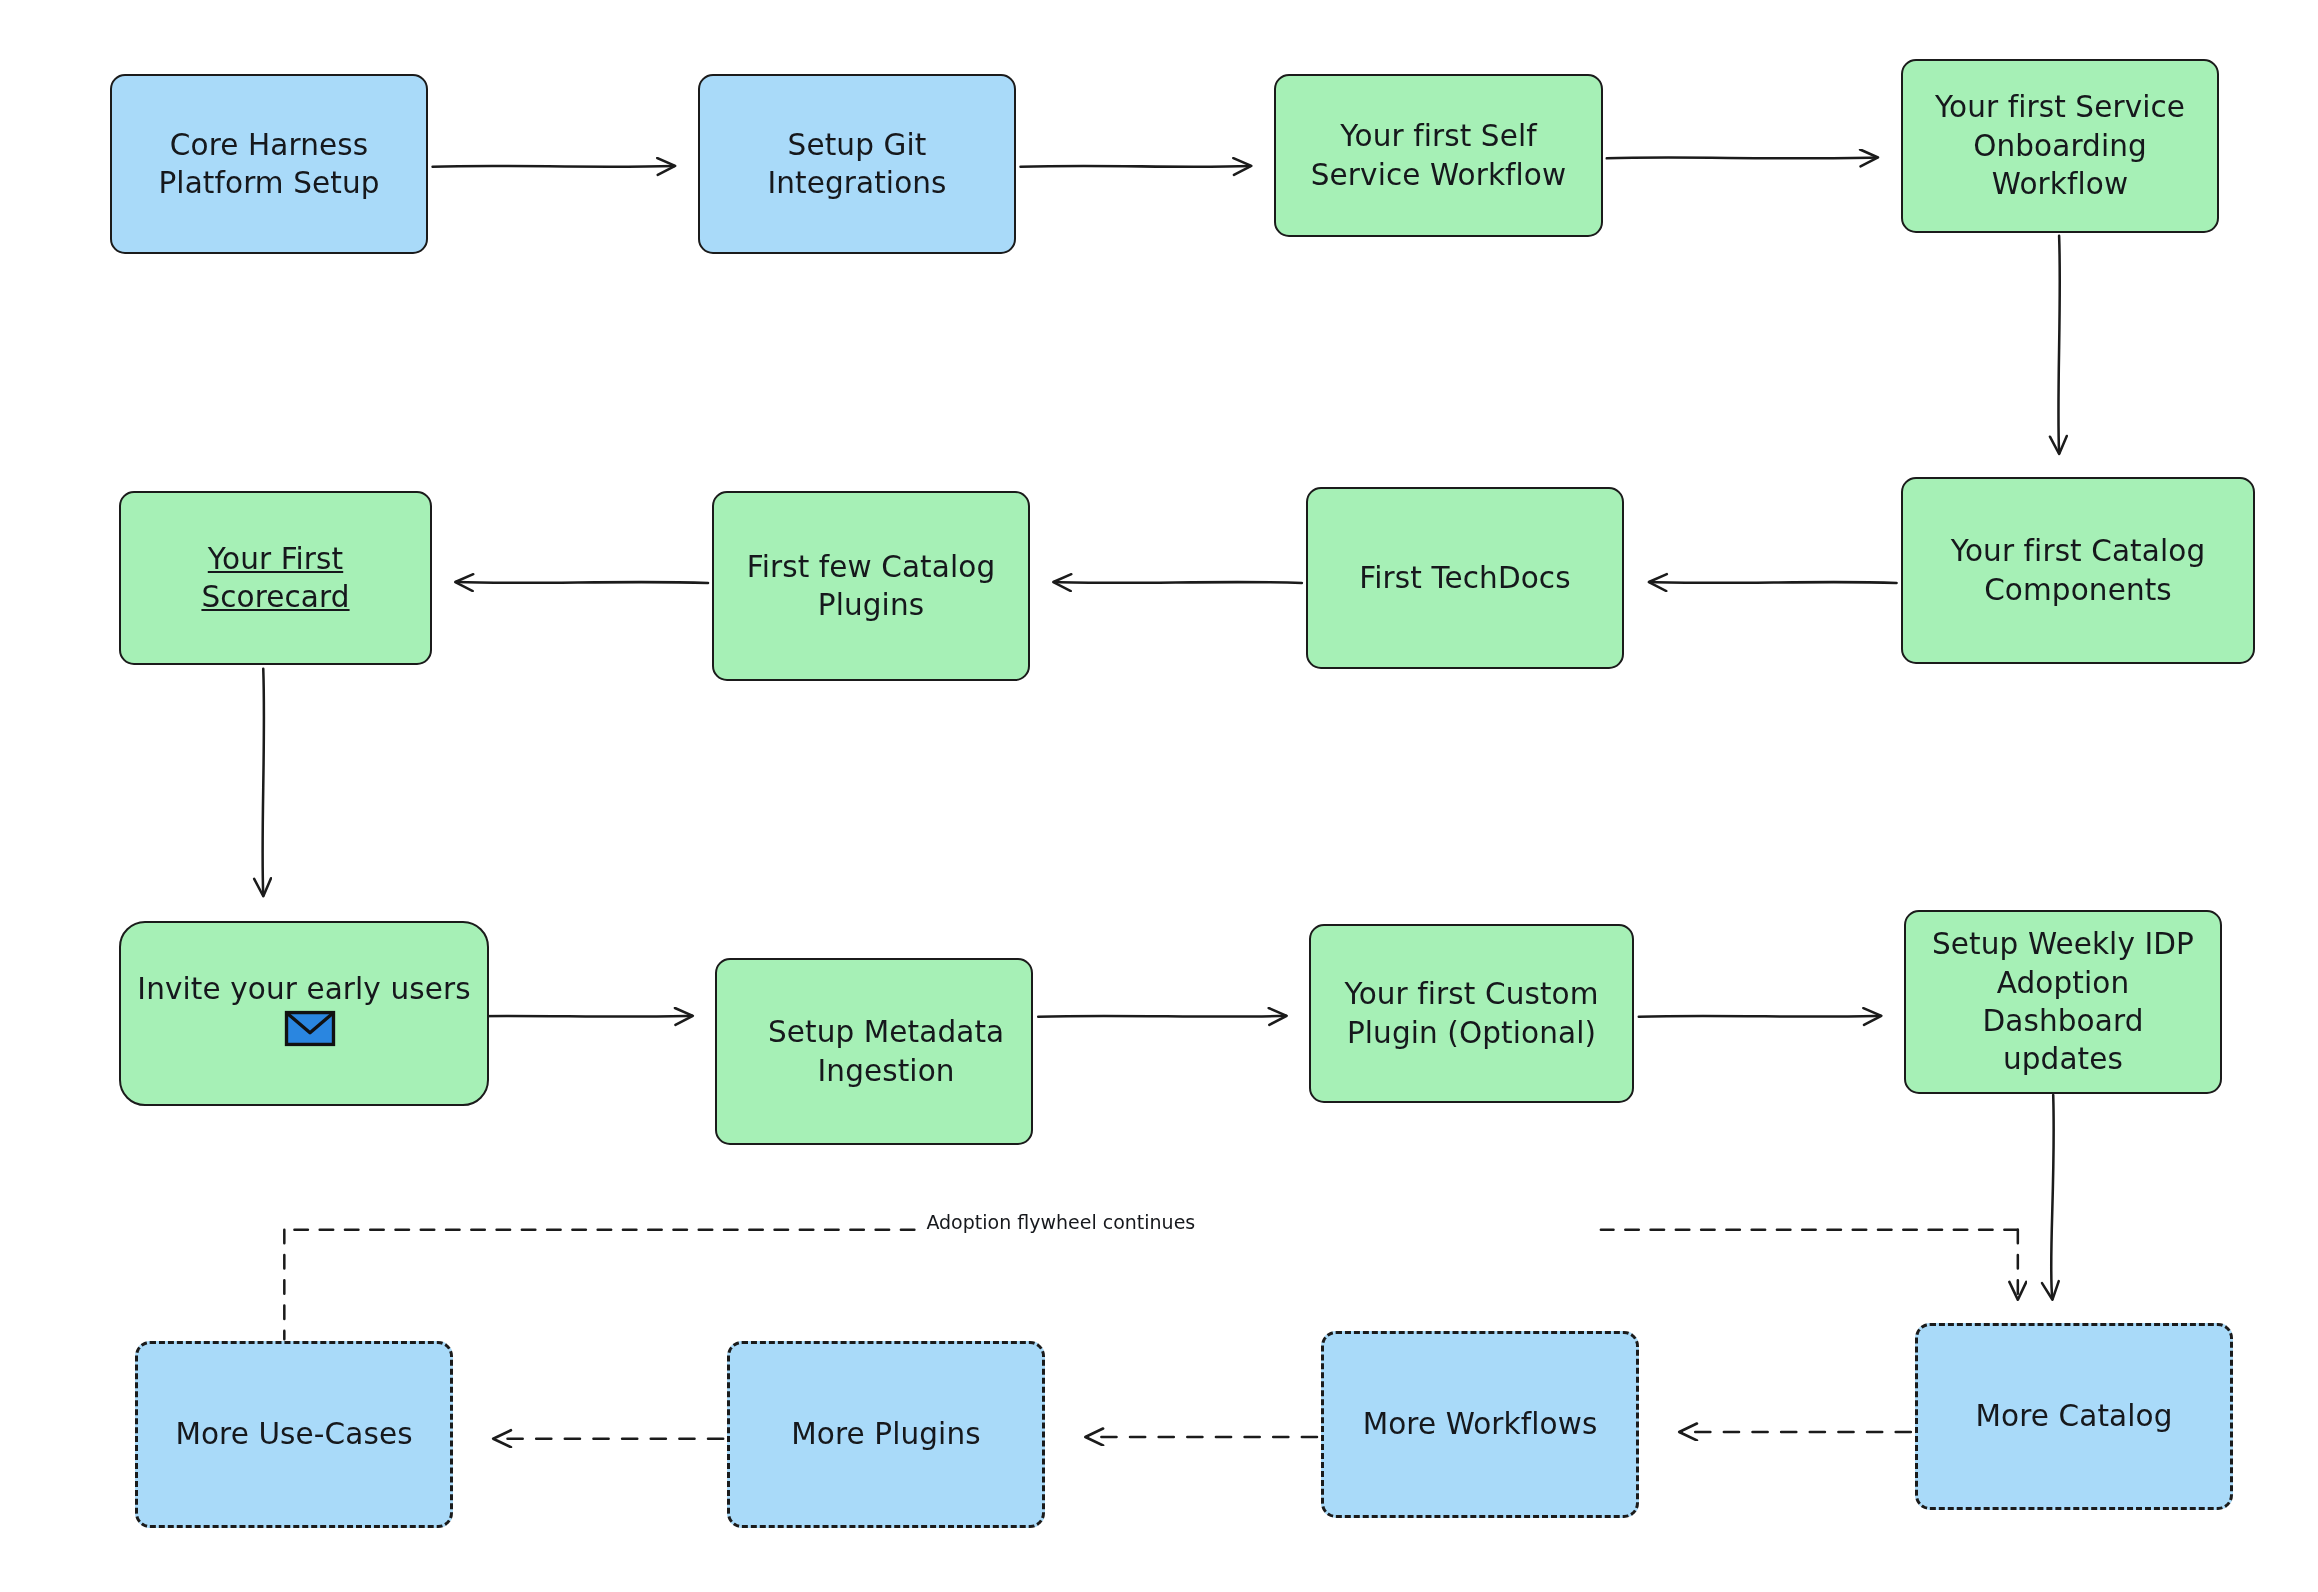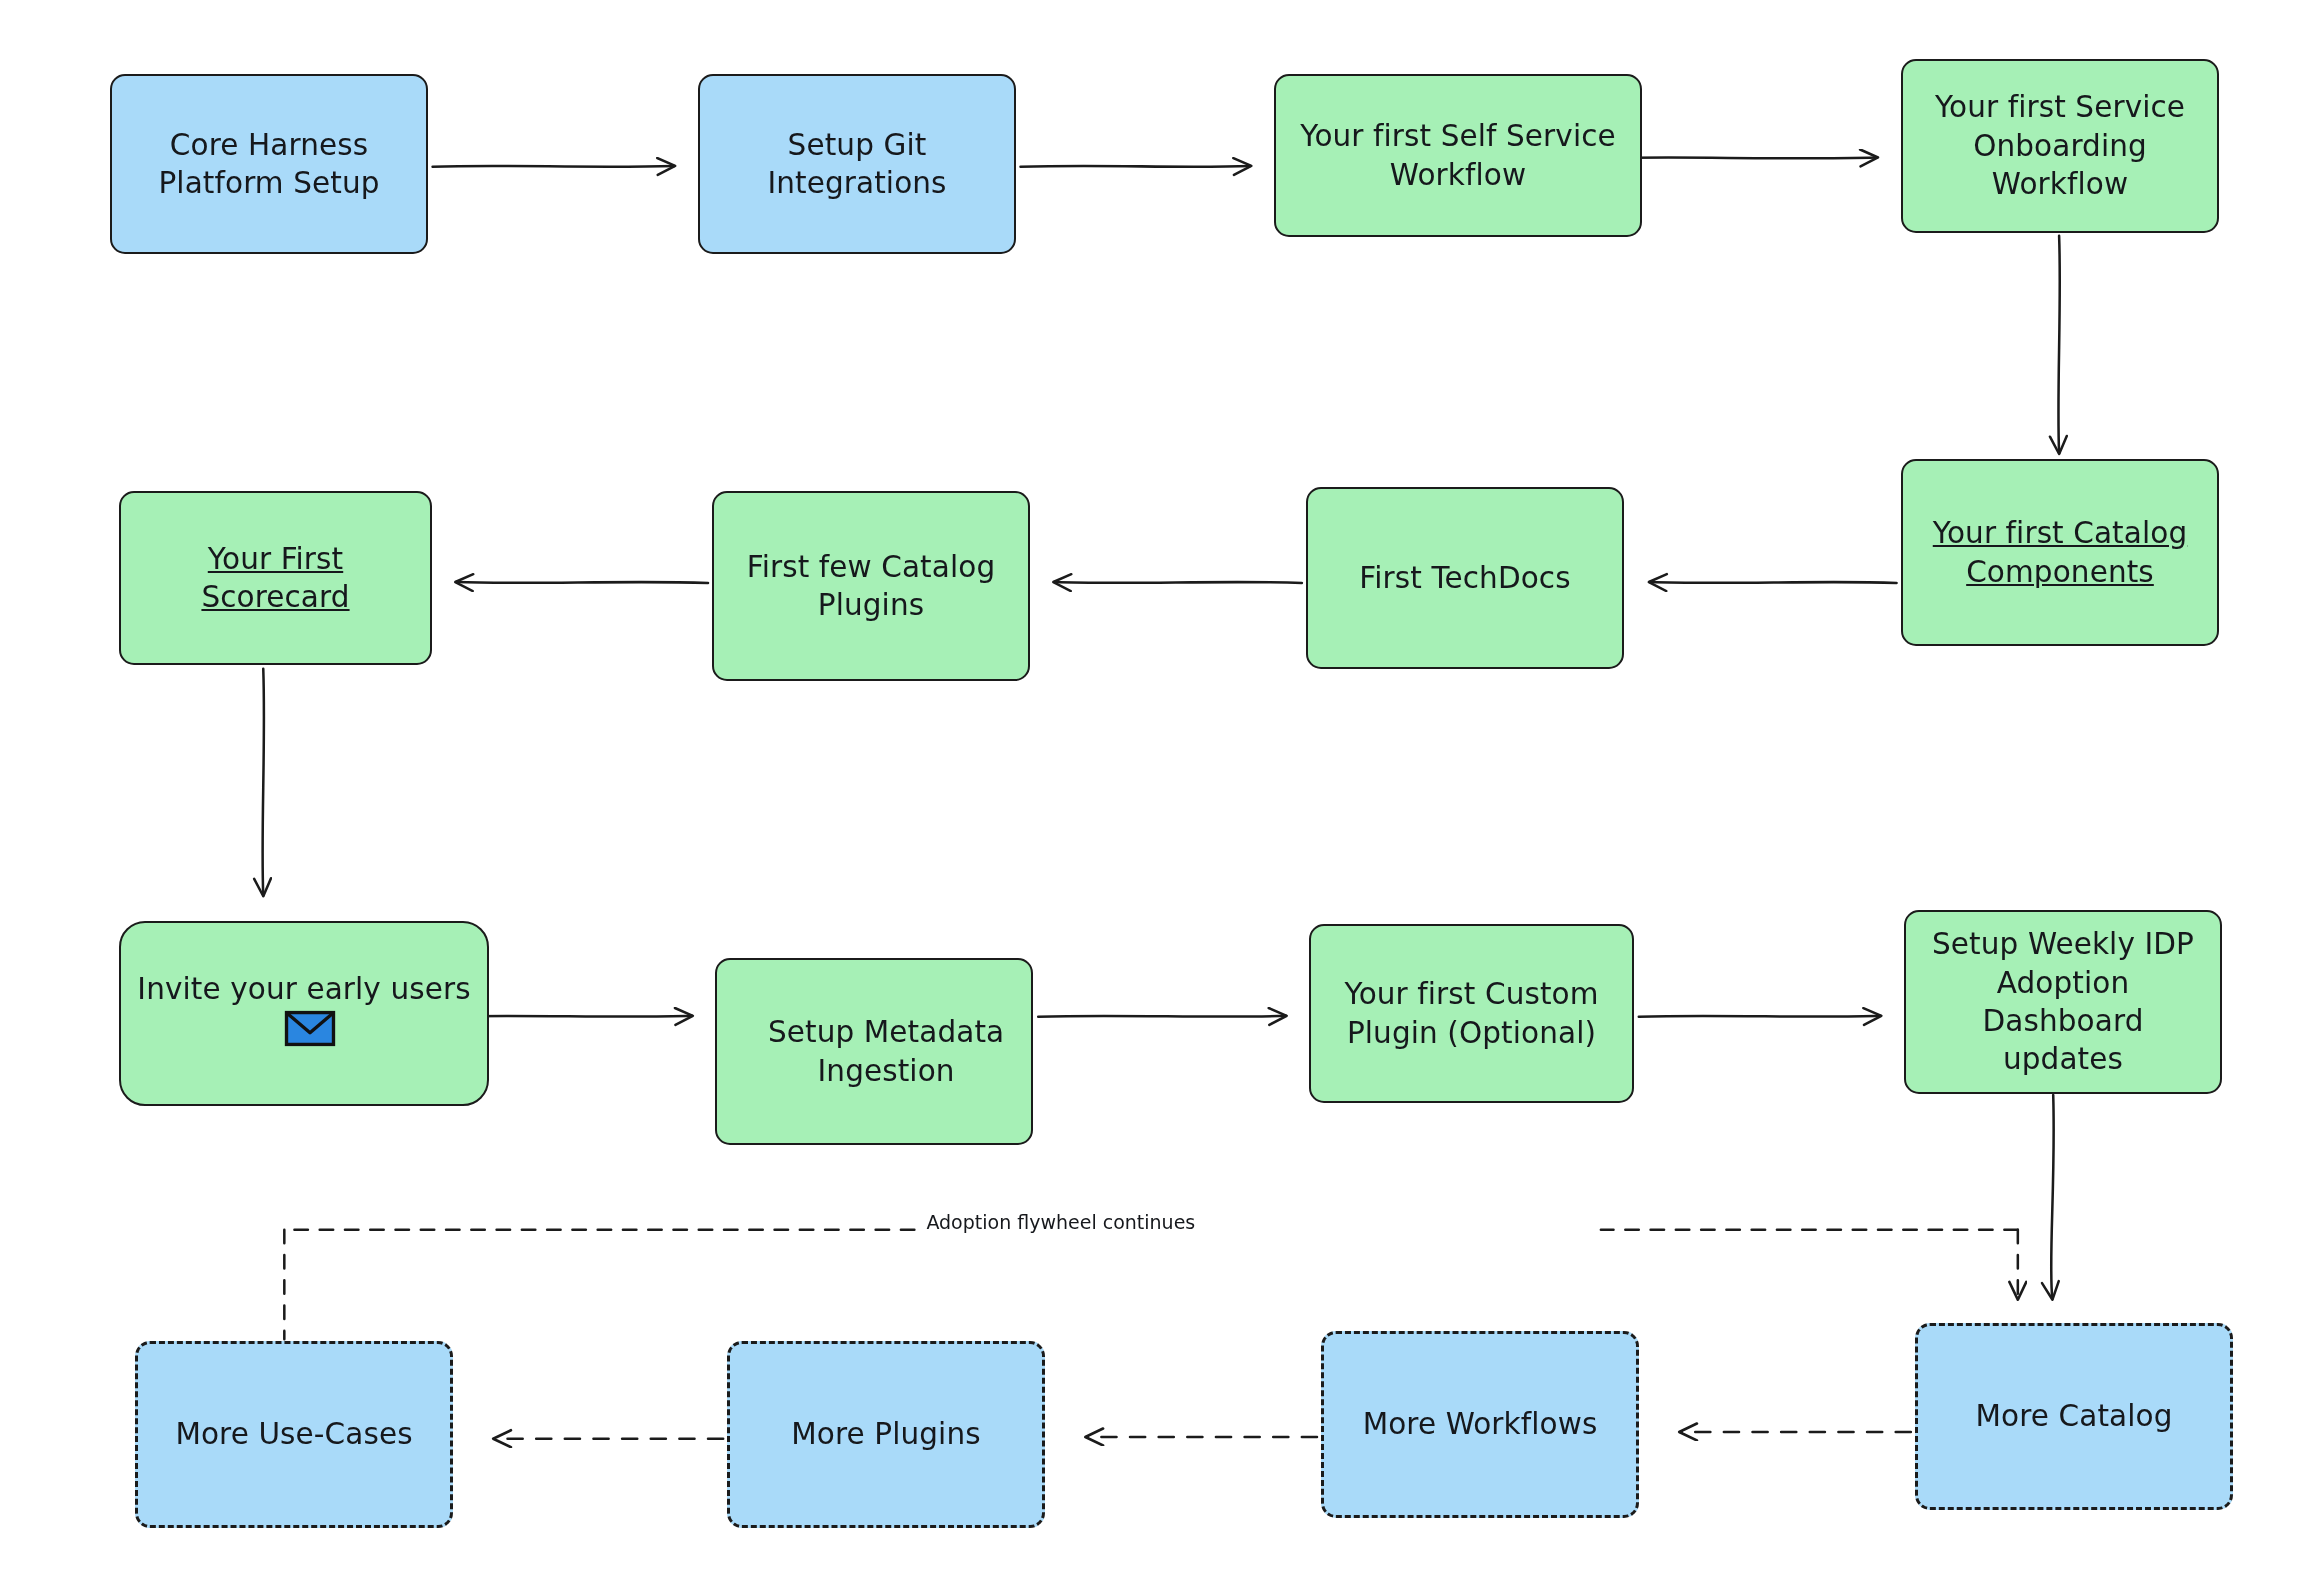"Your first Self Service Workflow" div.node { width: 368px -> 329px }
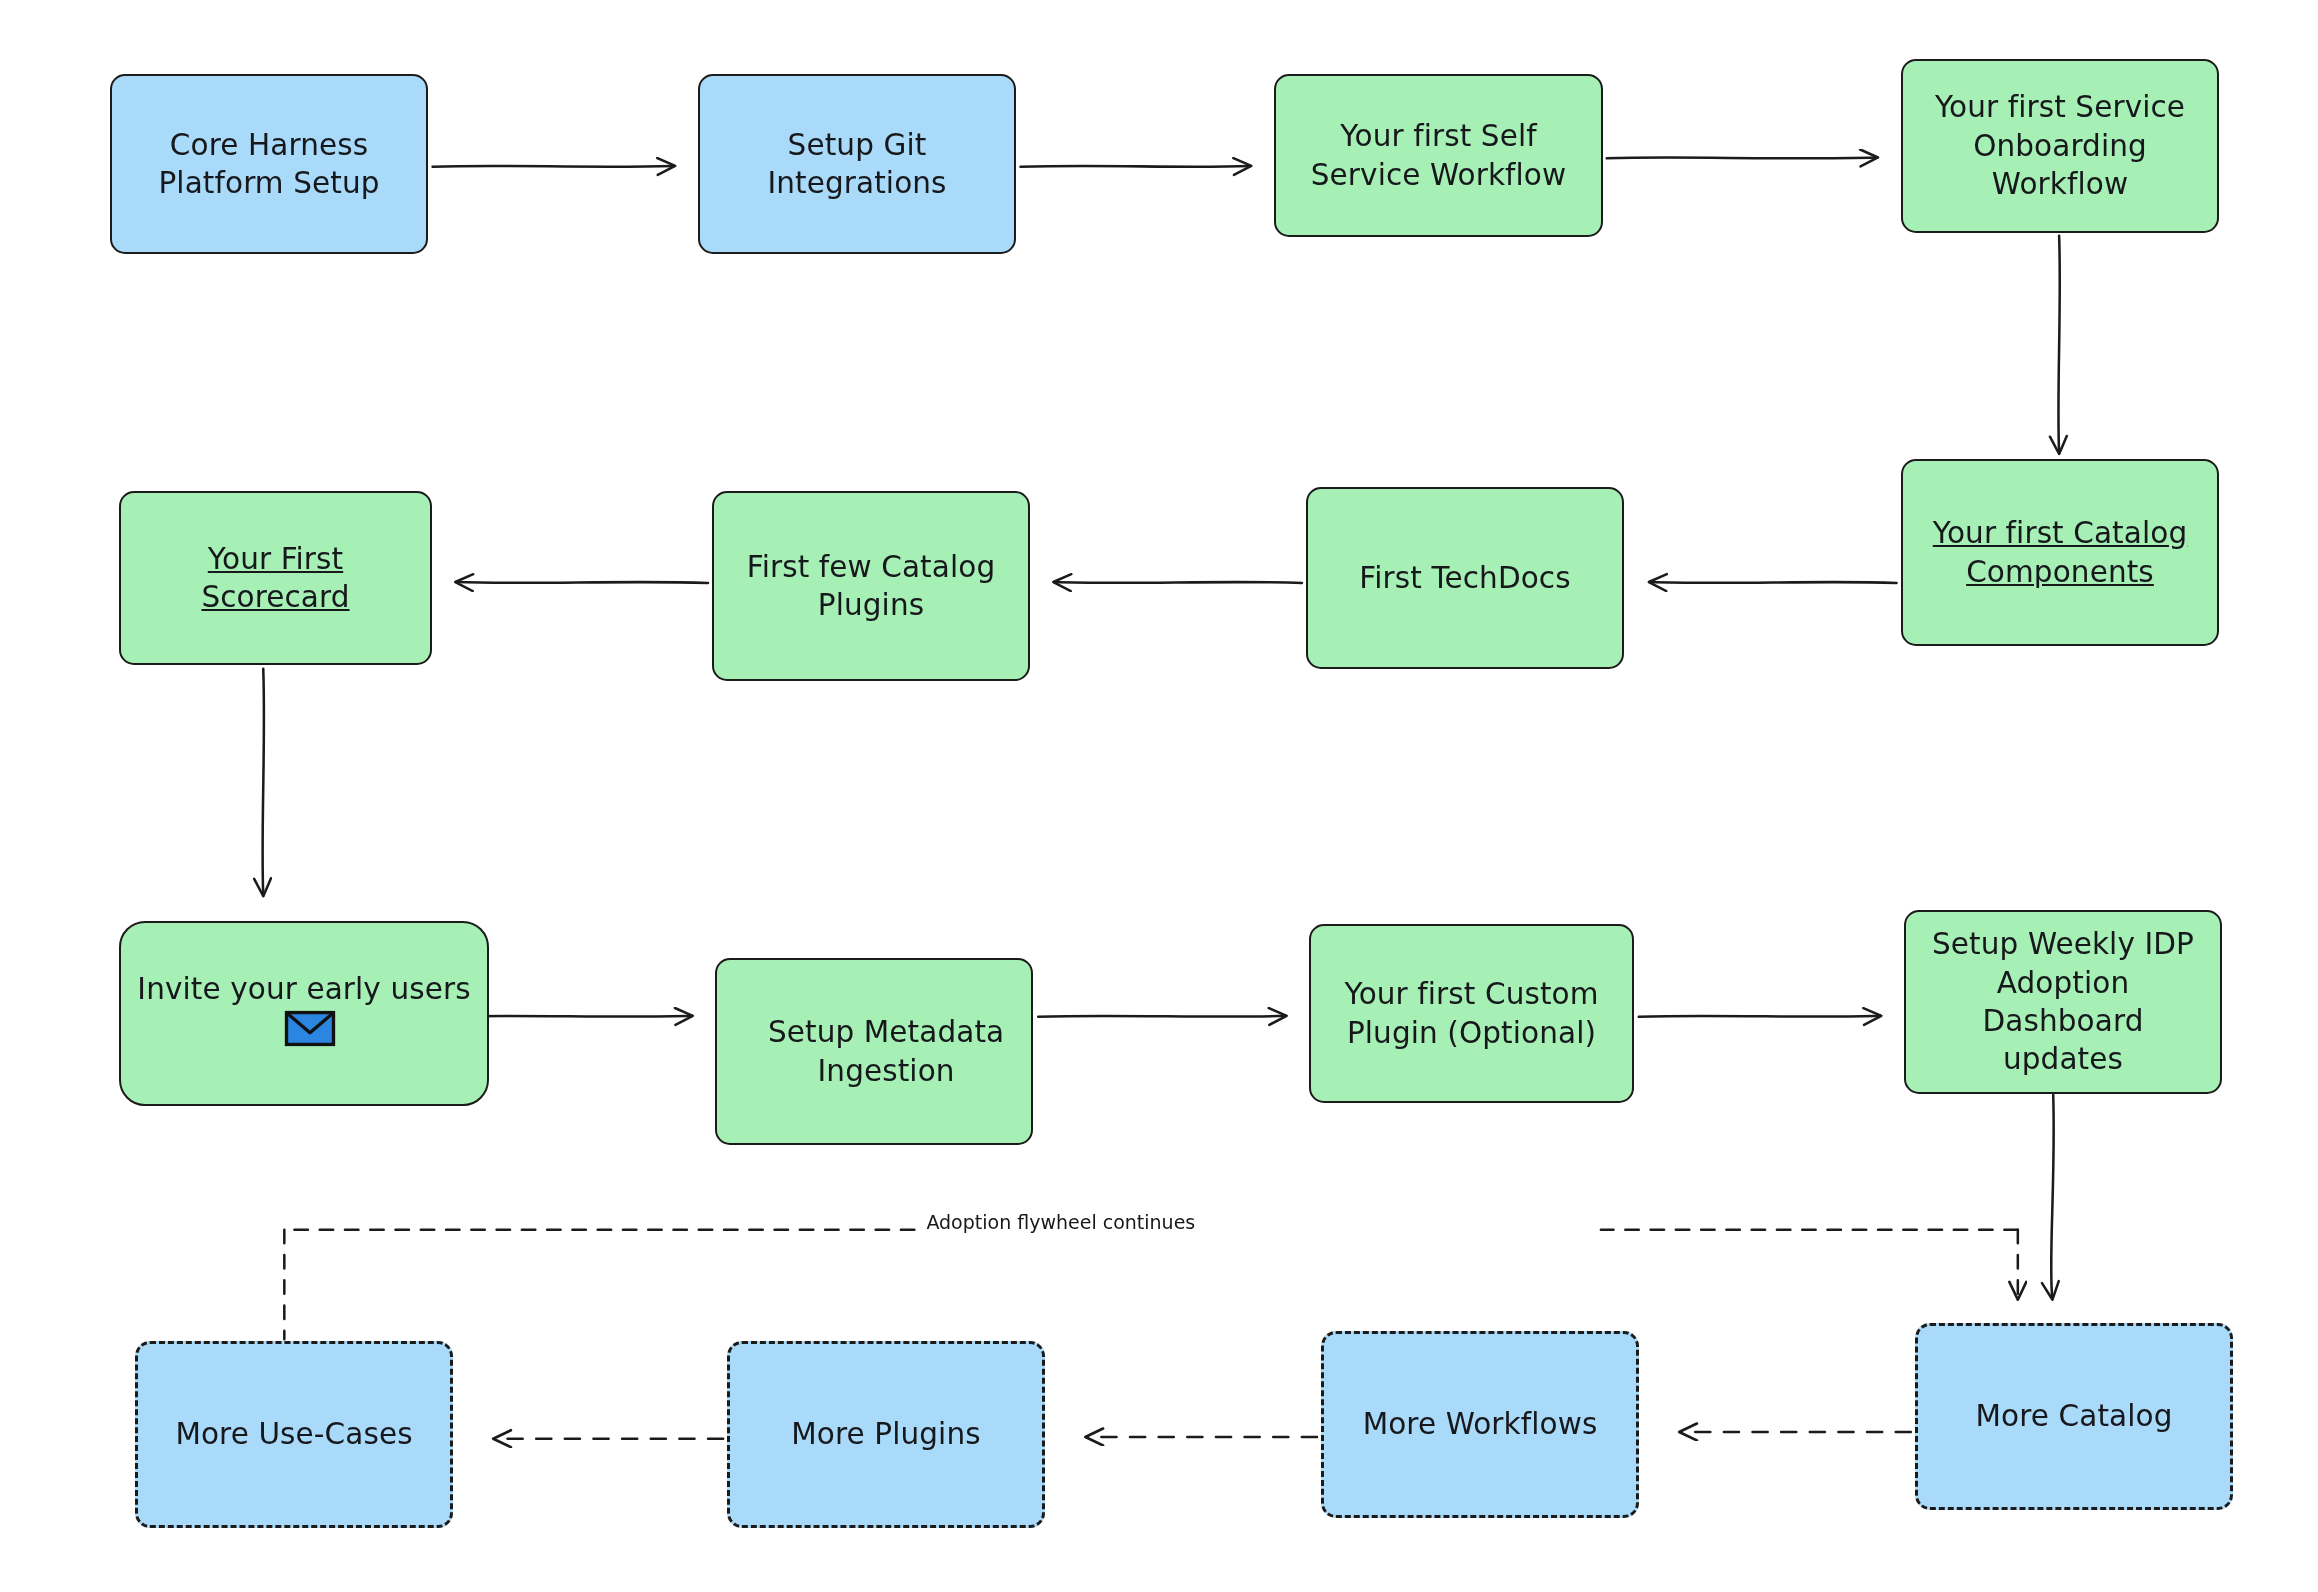"Your first Catalog Components" div.node { text-decoration: underline -> none; top: 459px -> 477px; width: 318px -> 354px }
